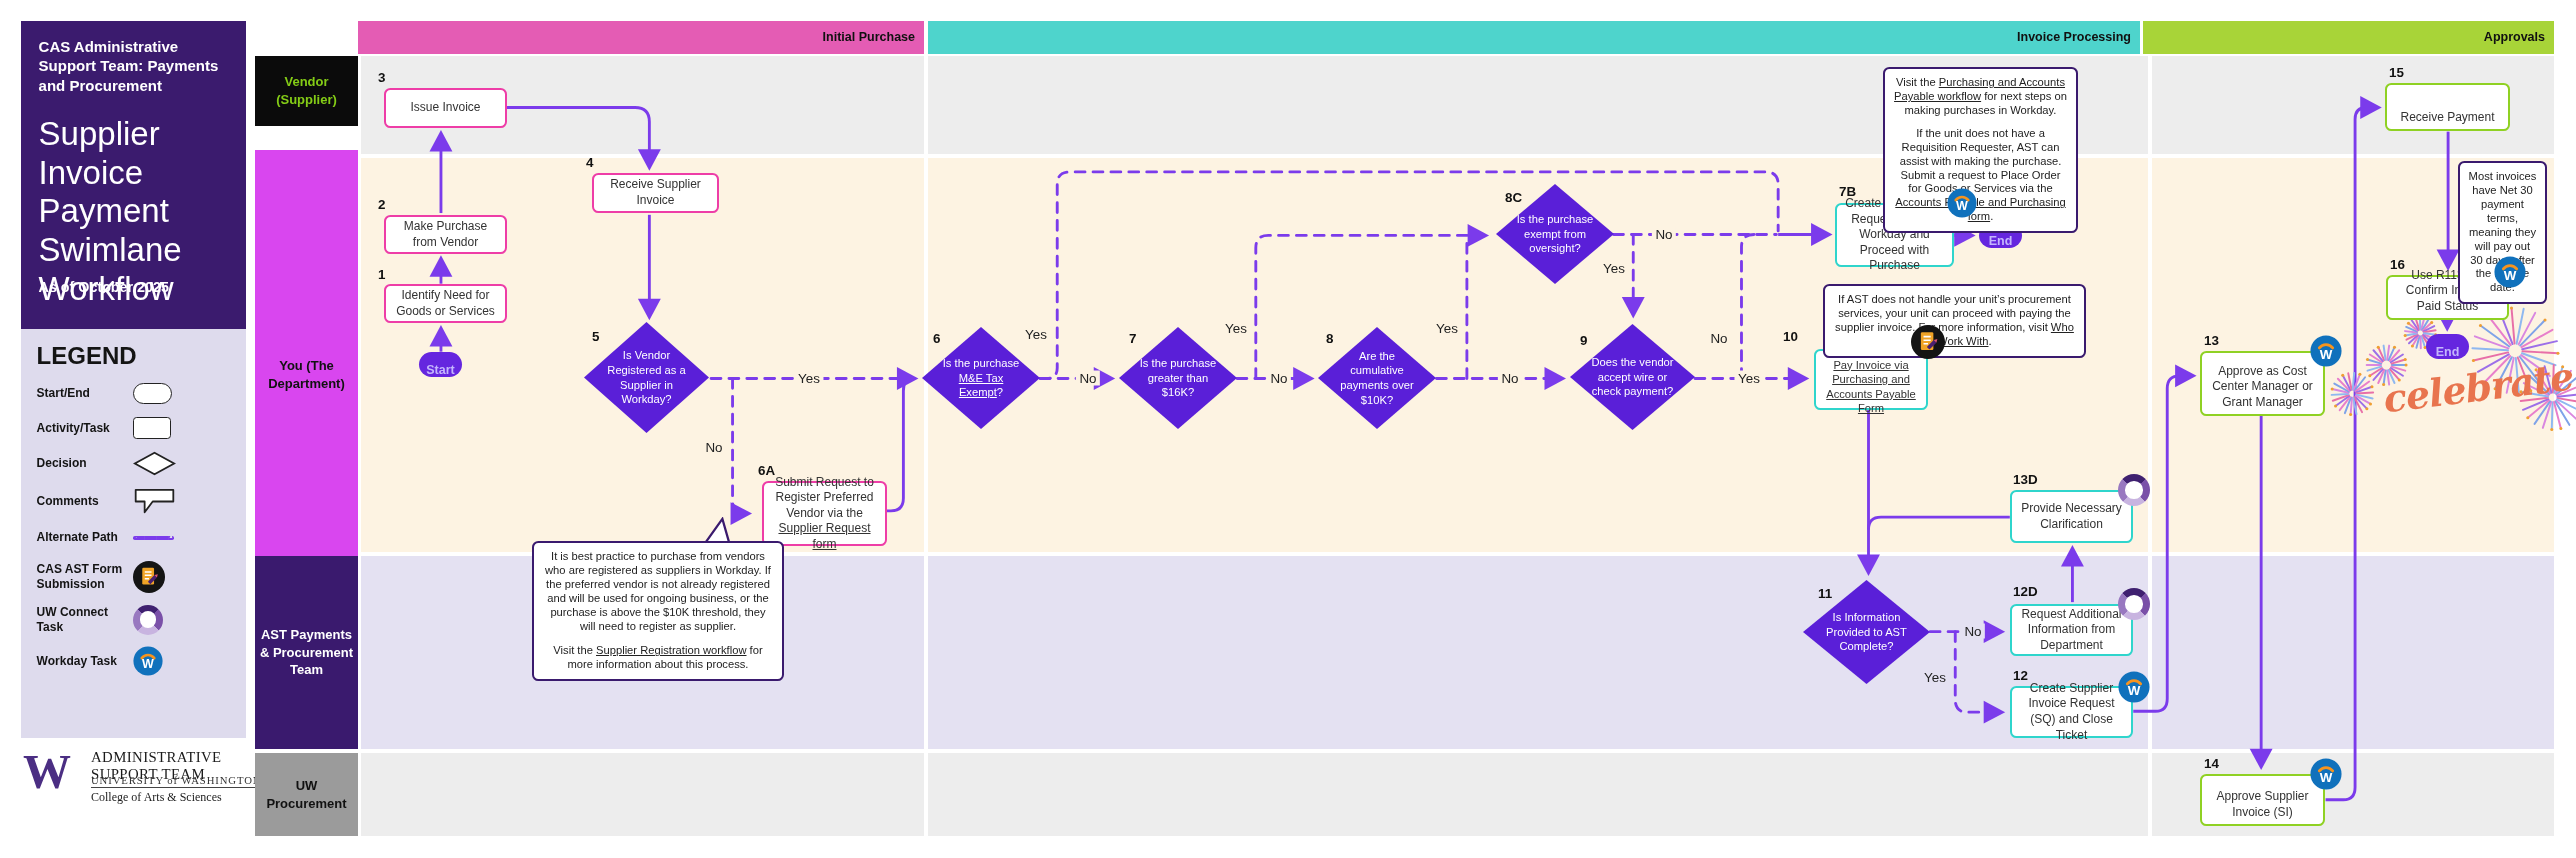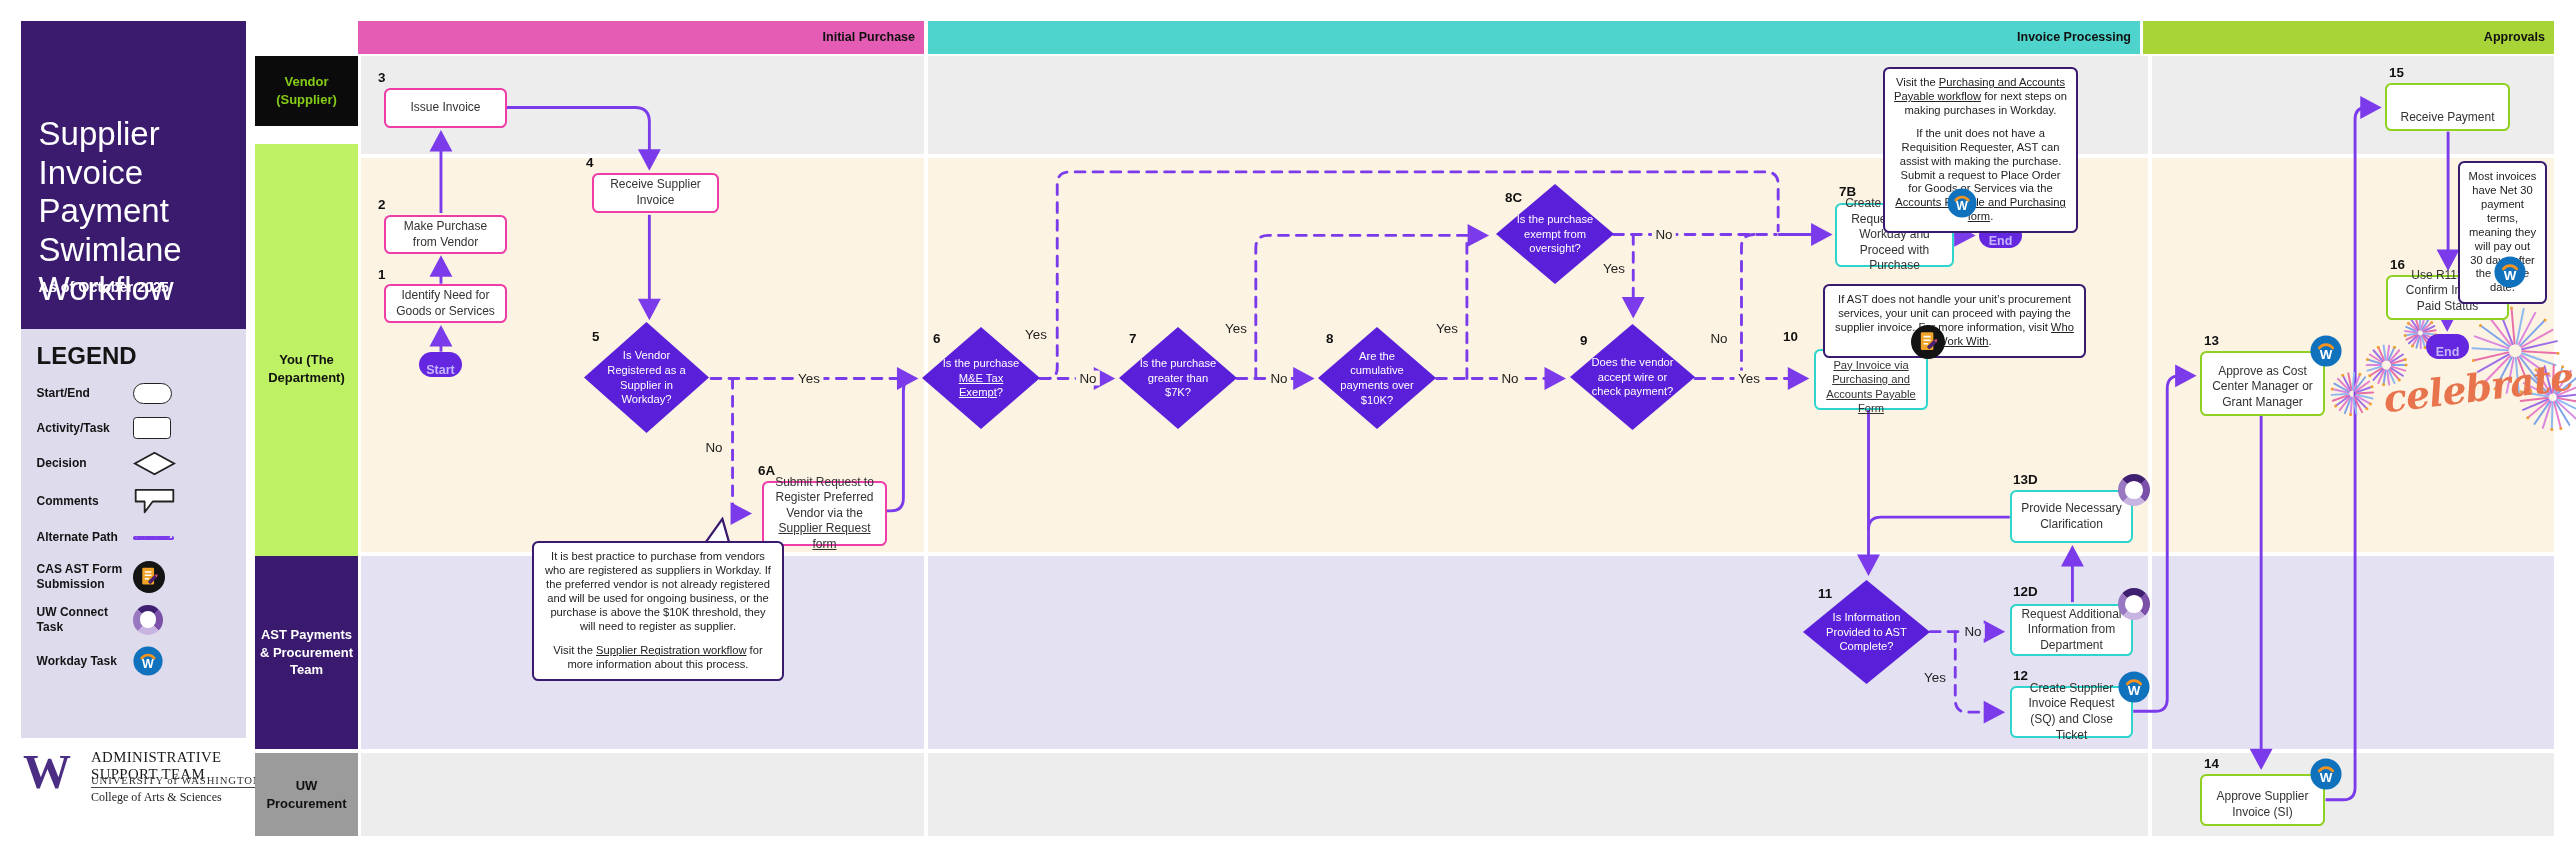"CAS Administrative Support Team:" div.sb-team { html: none -> <div>CAS Administrative Support Team: Payments and Procurement</div> }
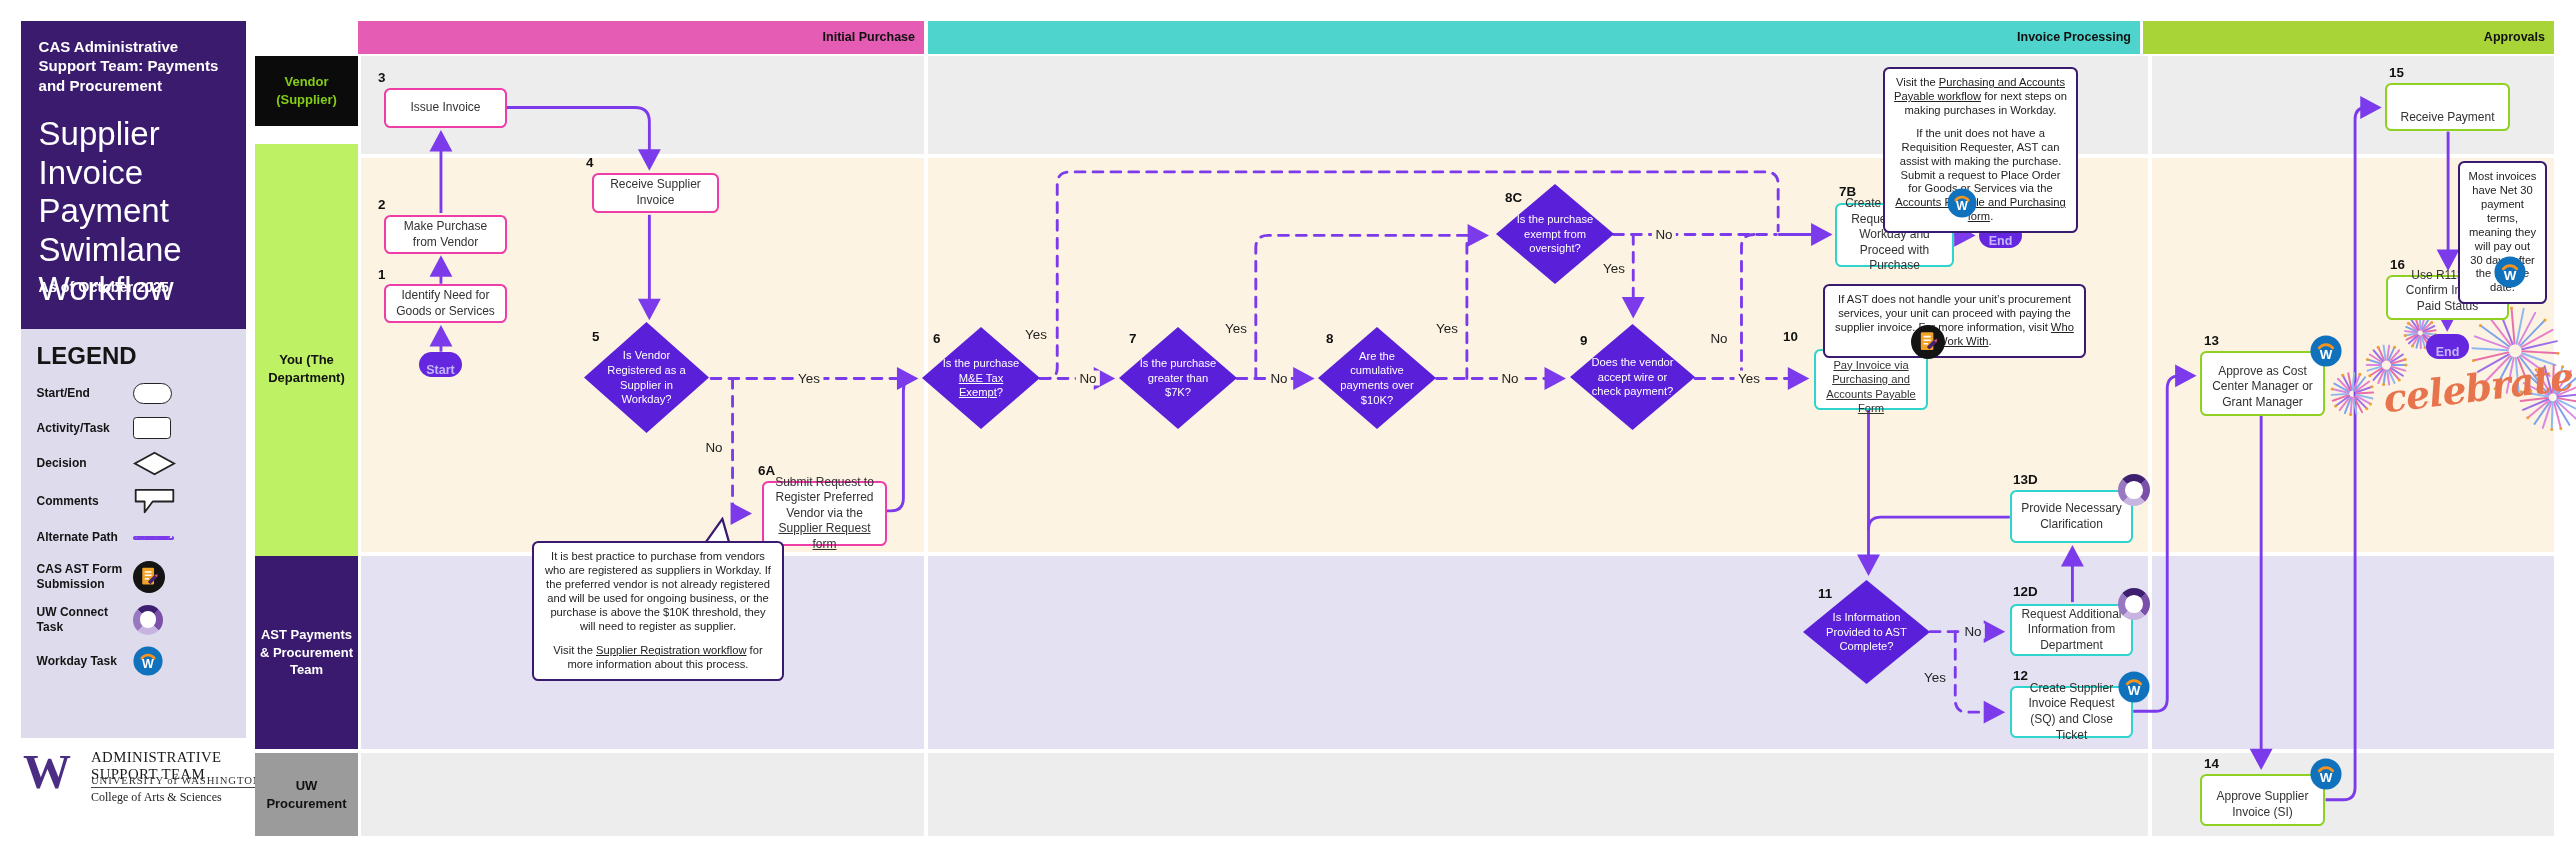"You (The Department)" div.lane-label { background: #bef264 -> #d946ef; top: 144px -> 150px }
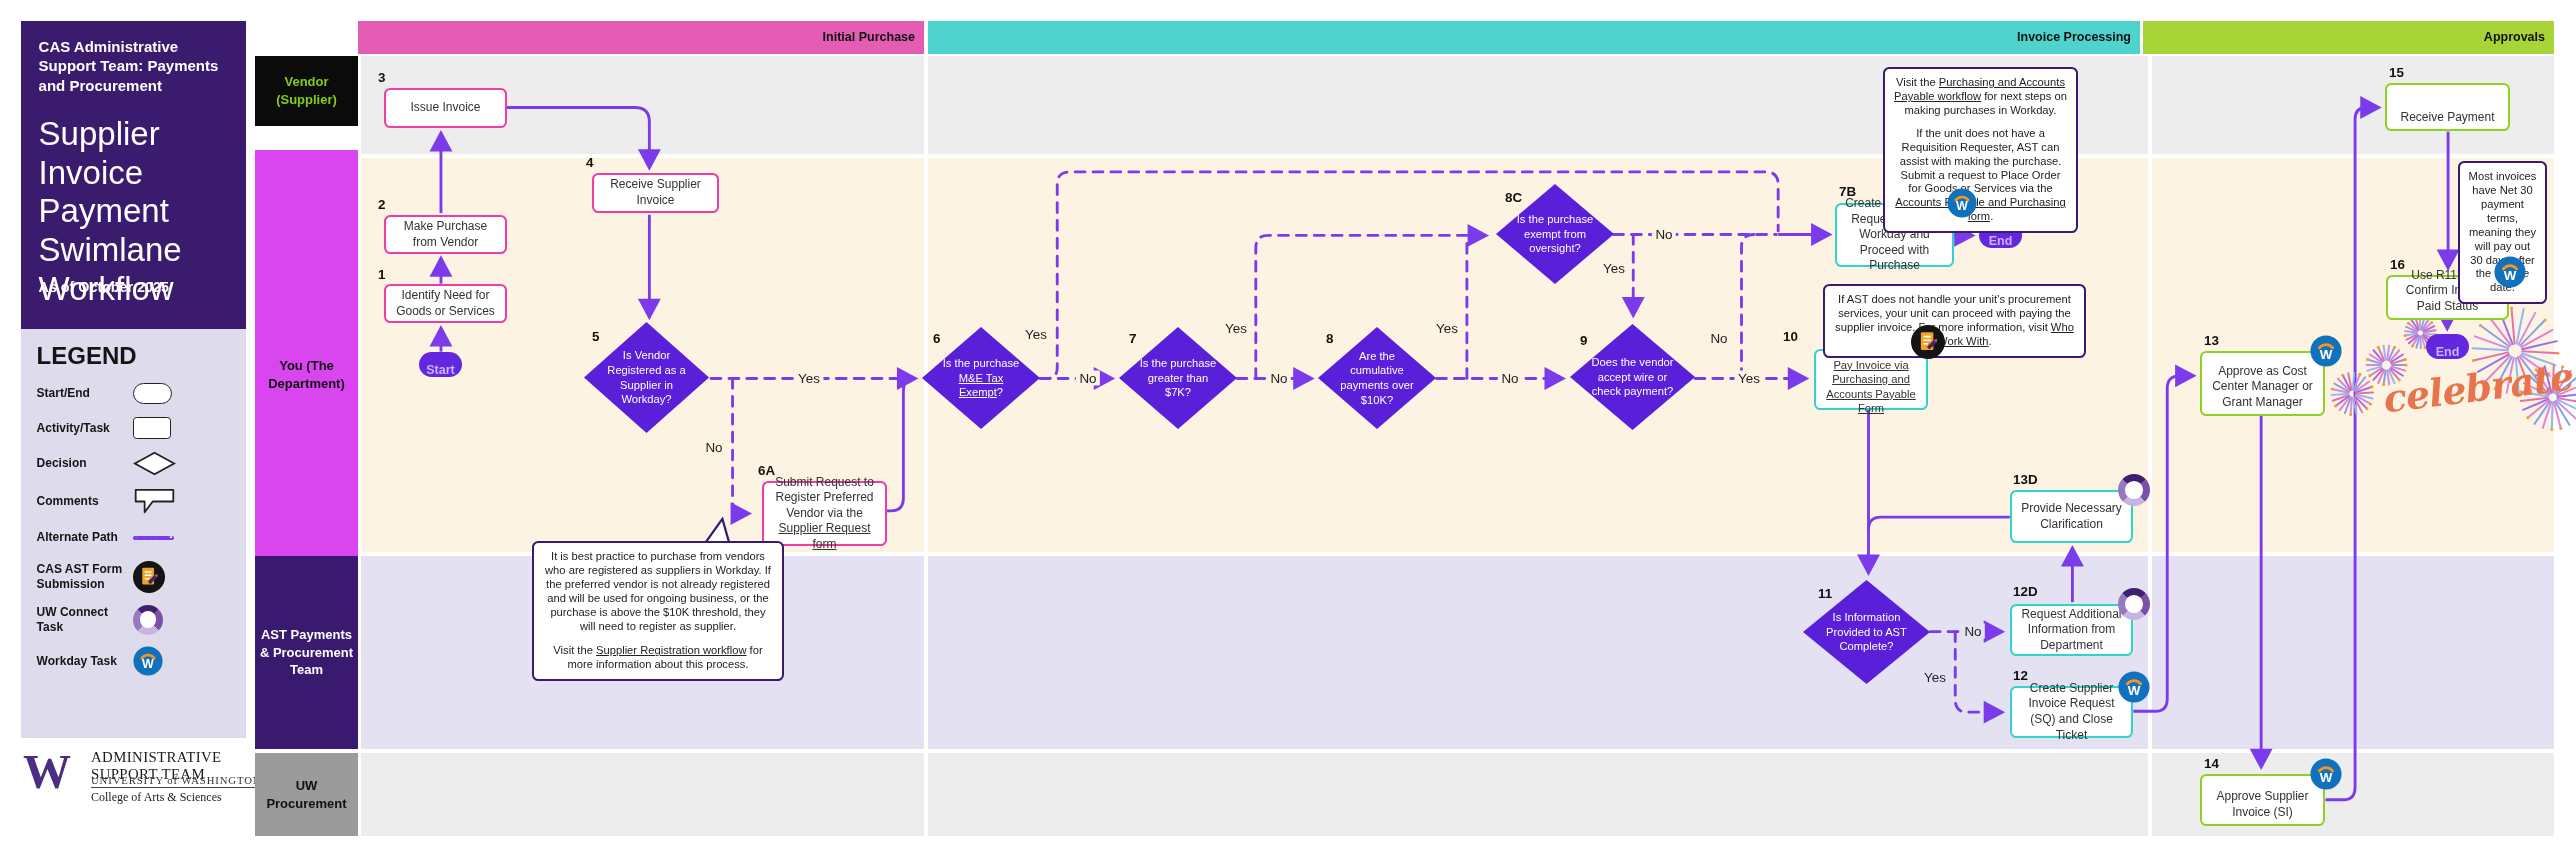"Is the purchase greater than" span { text: $7K -> $16K }
